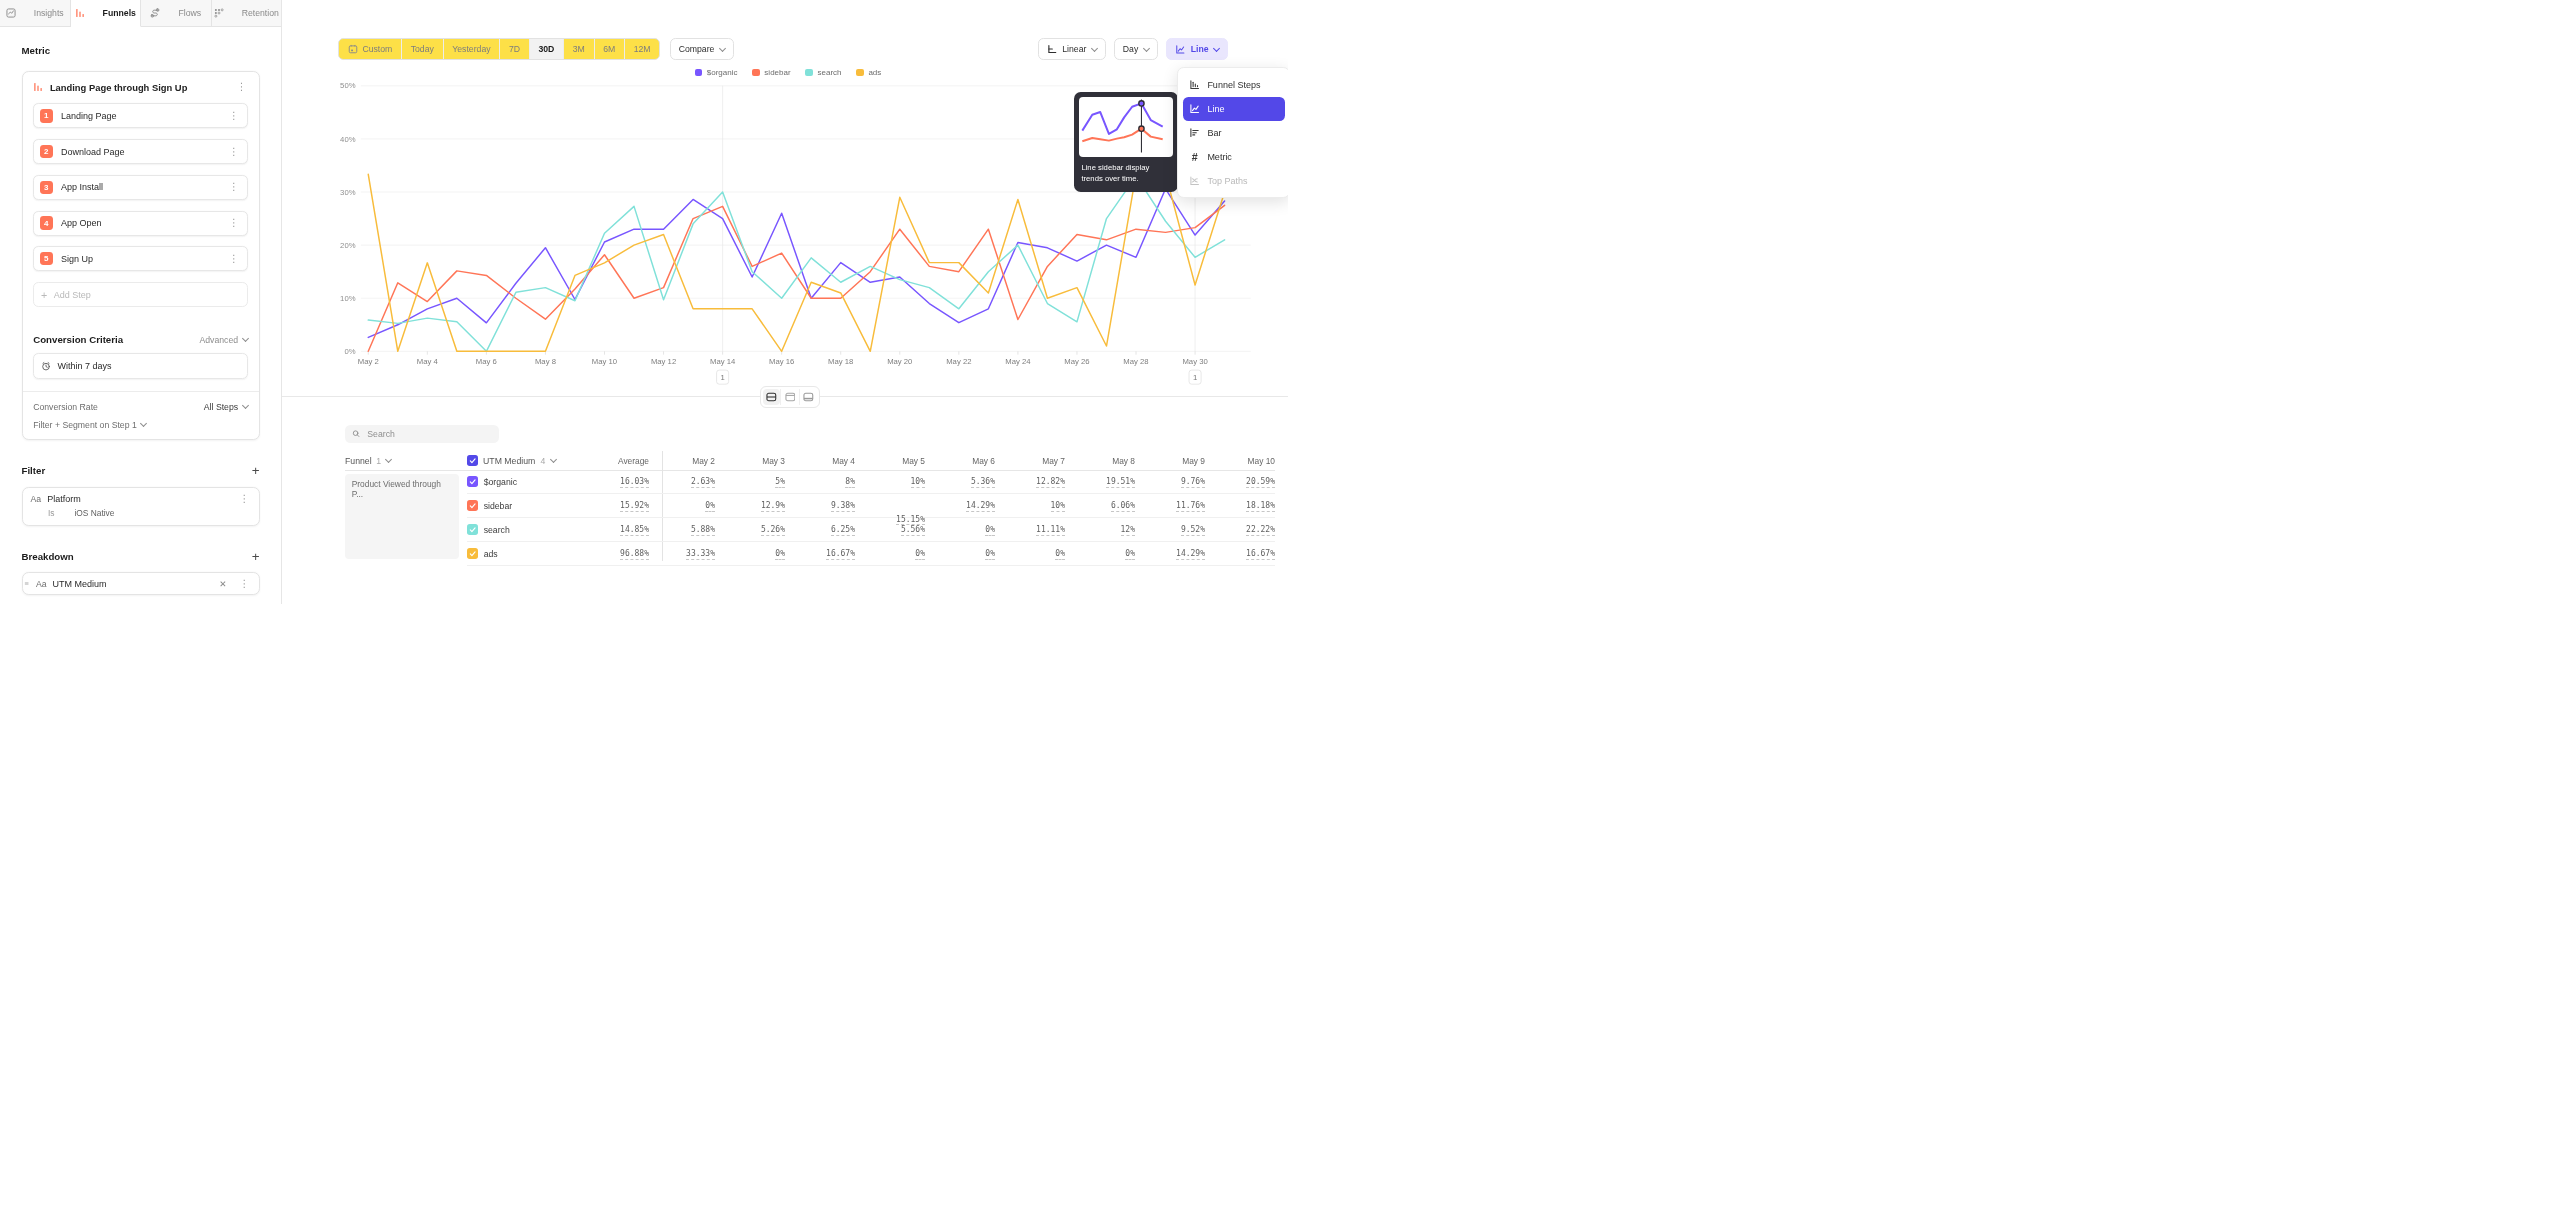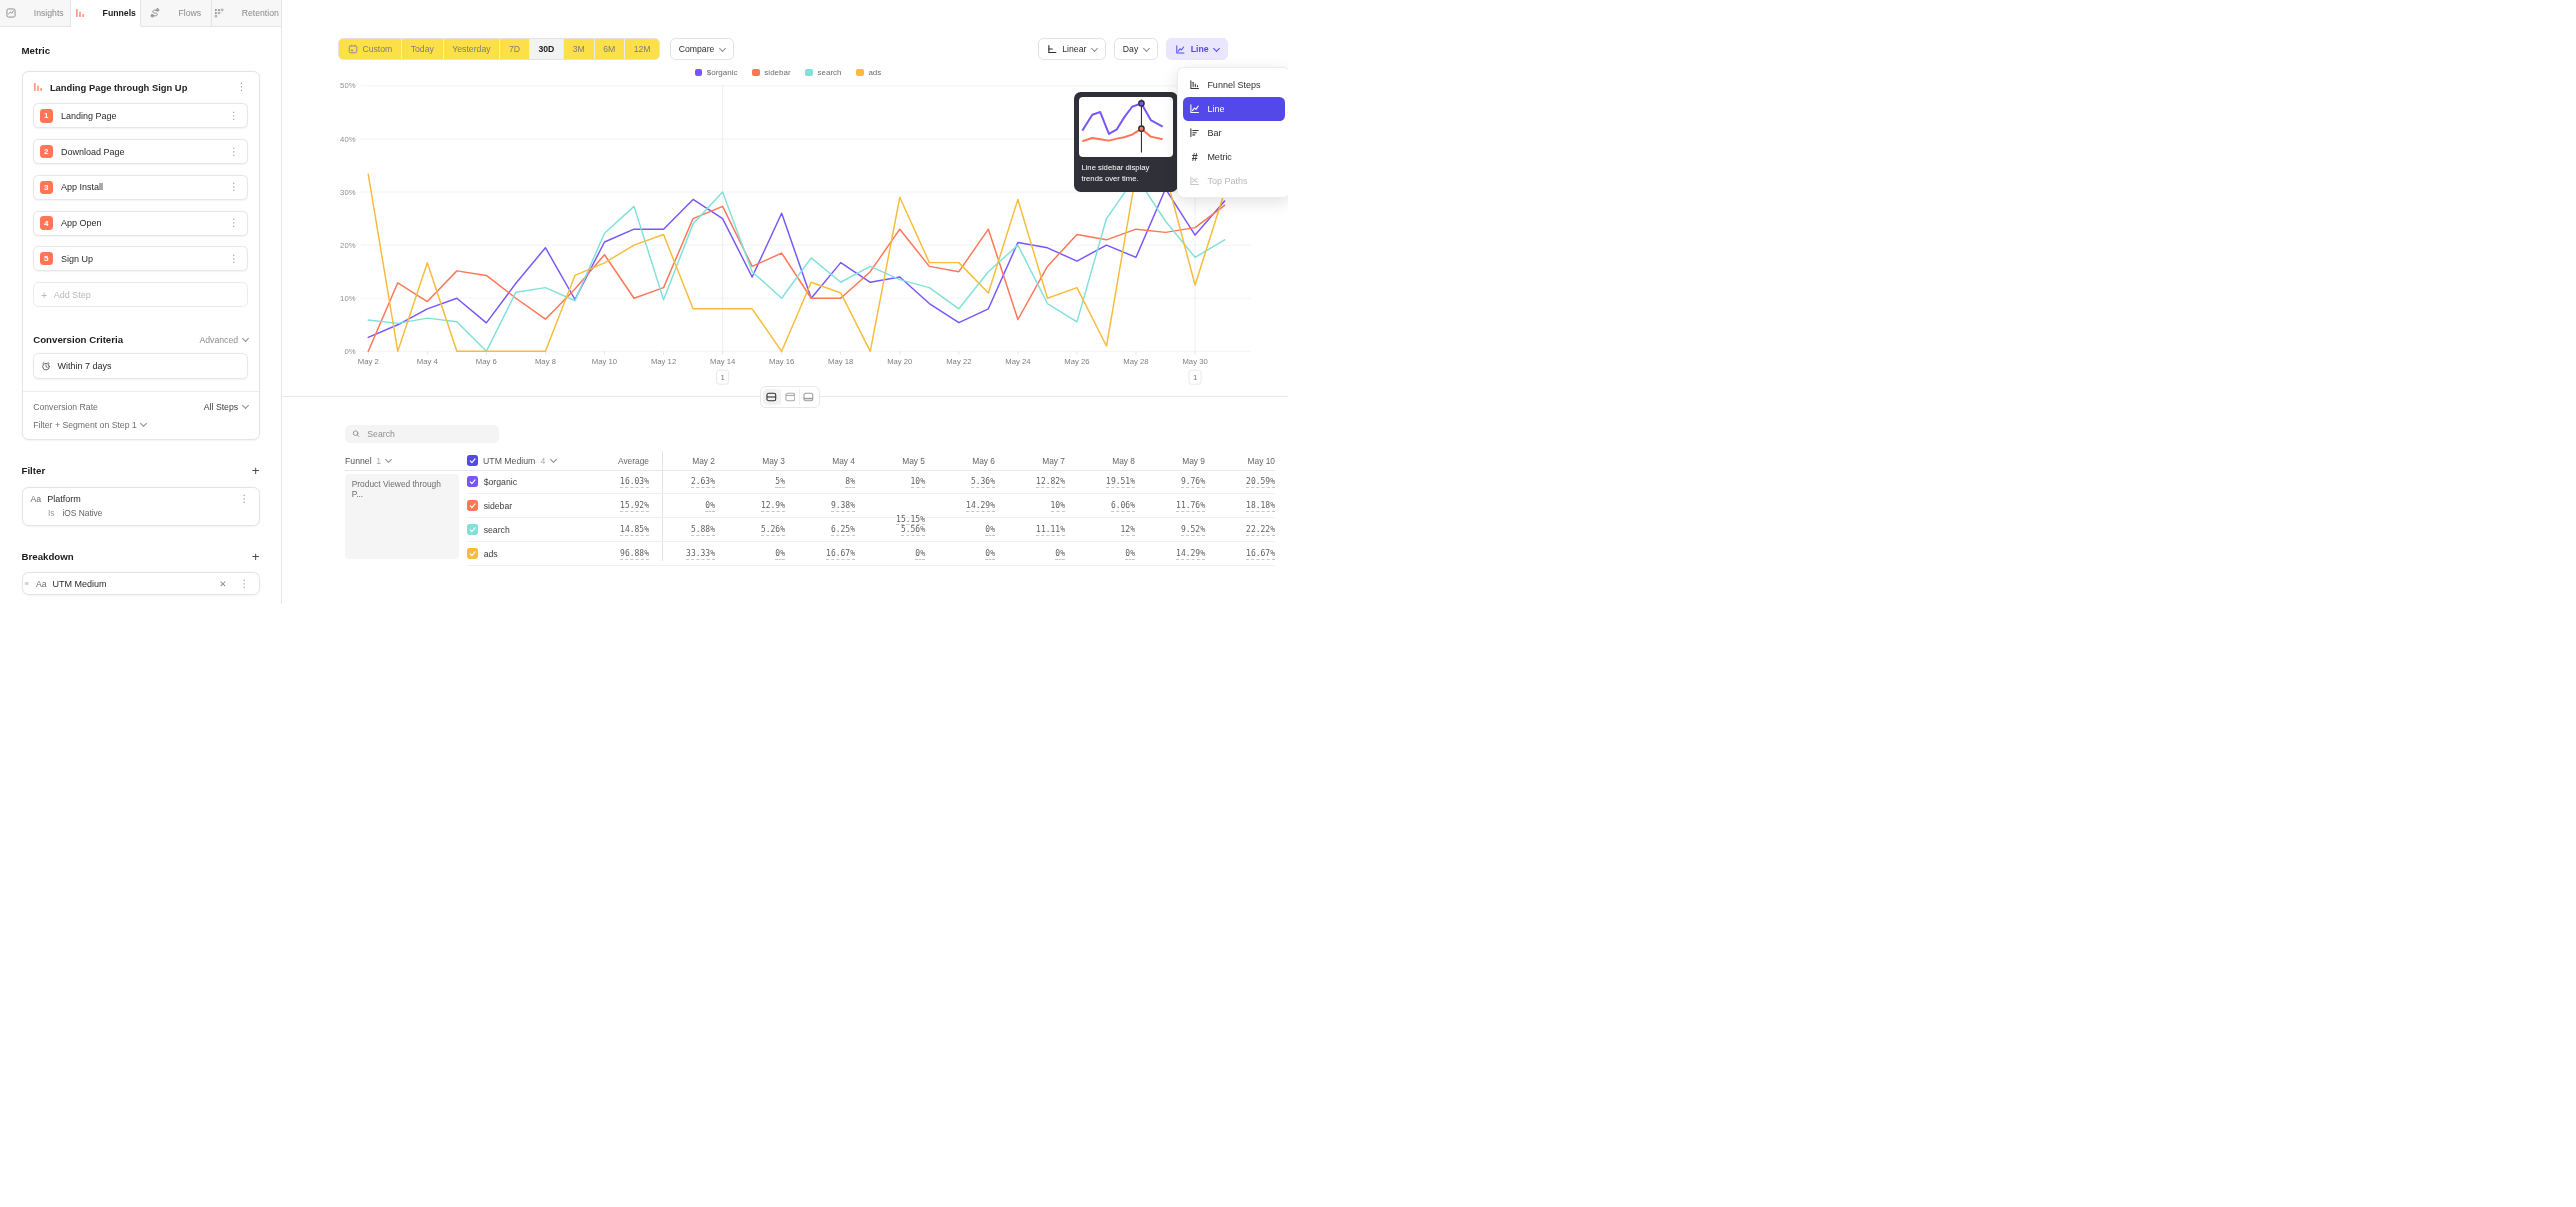"Is" .fc-row2 { gap: 8px -> 20px }
